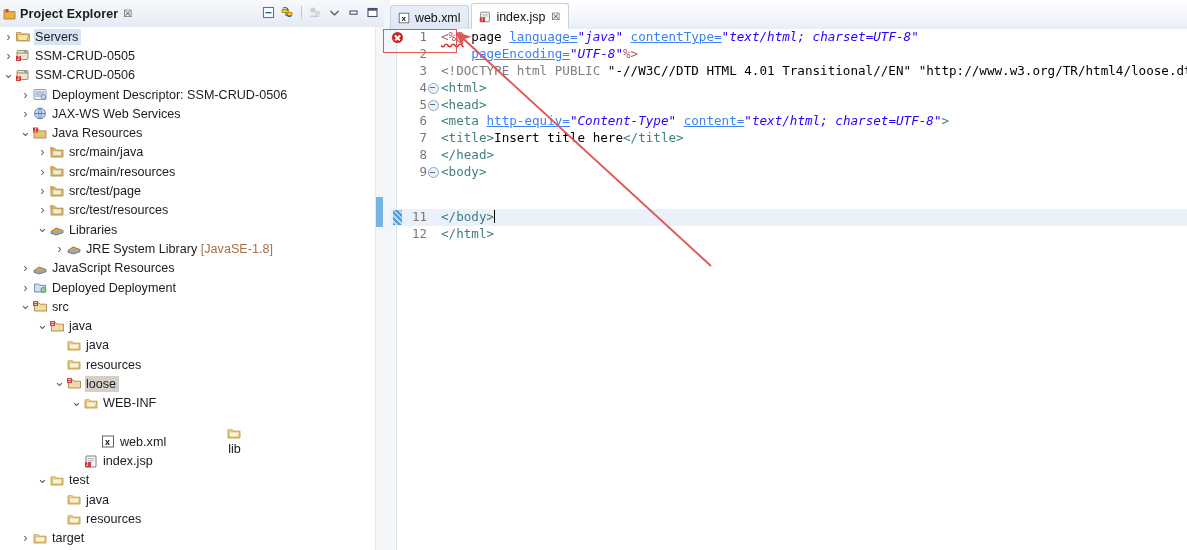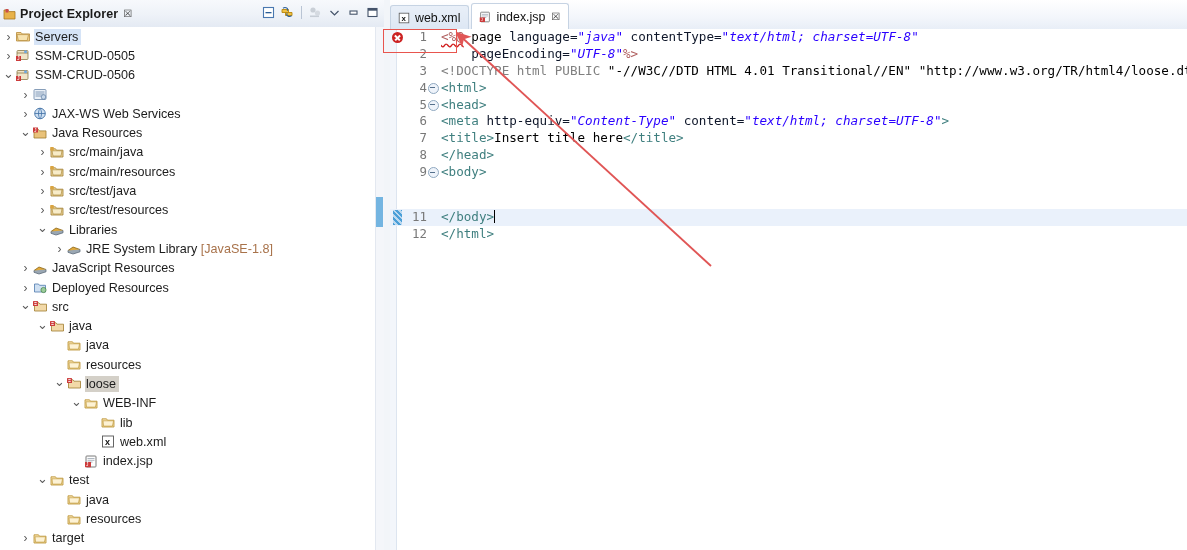"language=" .s-attr { color: #0f172a -> #3b82f6; text-decoration: none -> underline }
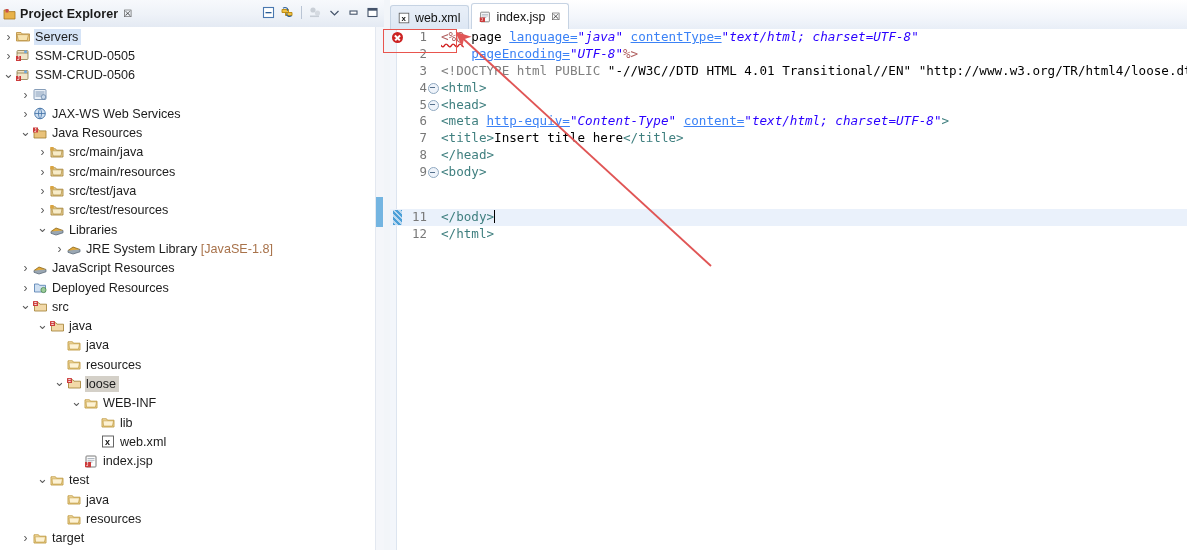"Deployment Descriptor: SSM-CRUD-0506" span.lbl { html: none -> <span>Deployment Descriptor: SSM-CRUD-0506</span> }
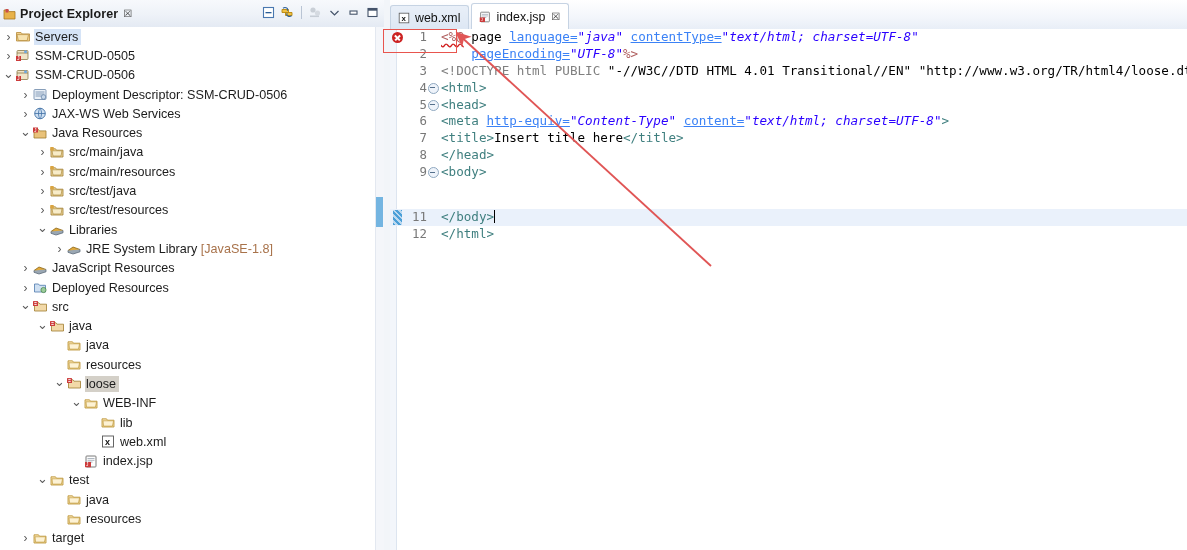"src/test/java" span.lbl { text: src/test/java -> src/test/page }
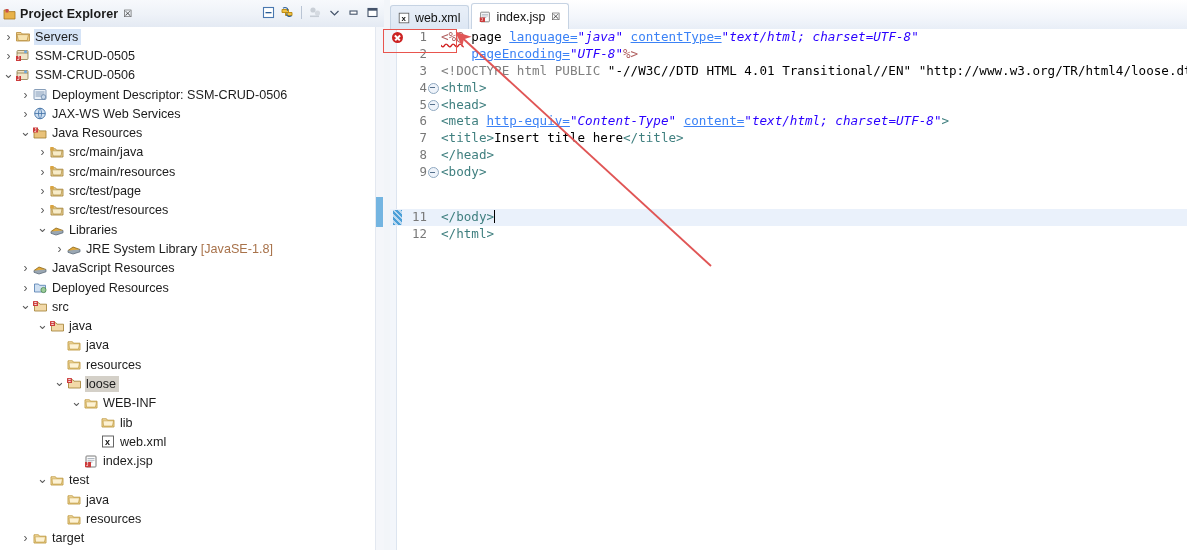"Deployed Resources" span.lbl { text: Resources -> Deployment }
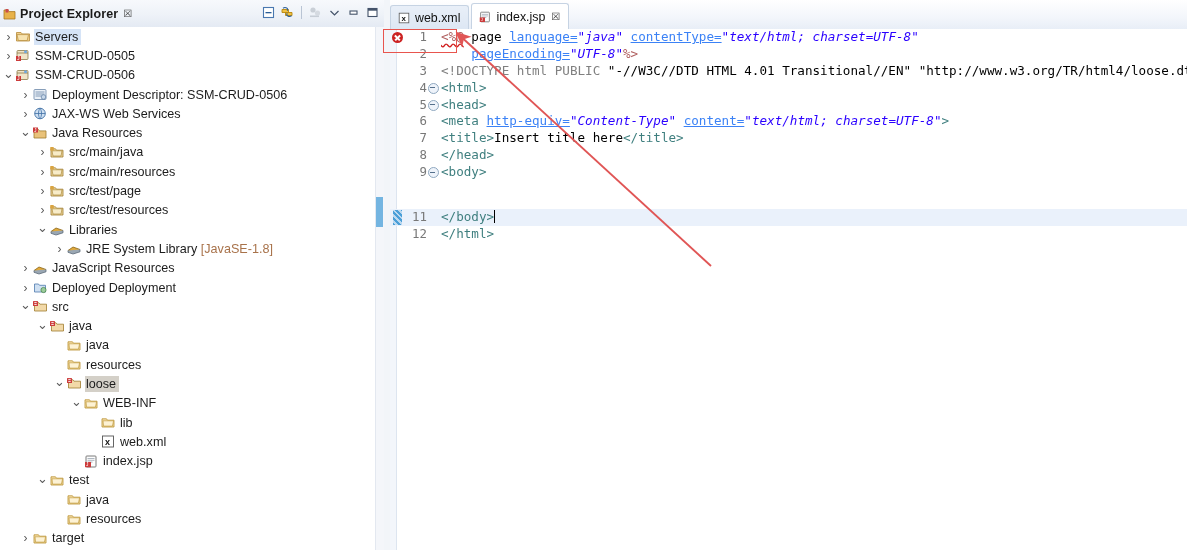"lib" div.row { flex-direction: none -> column }
